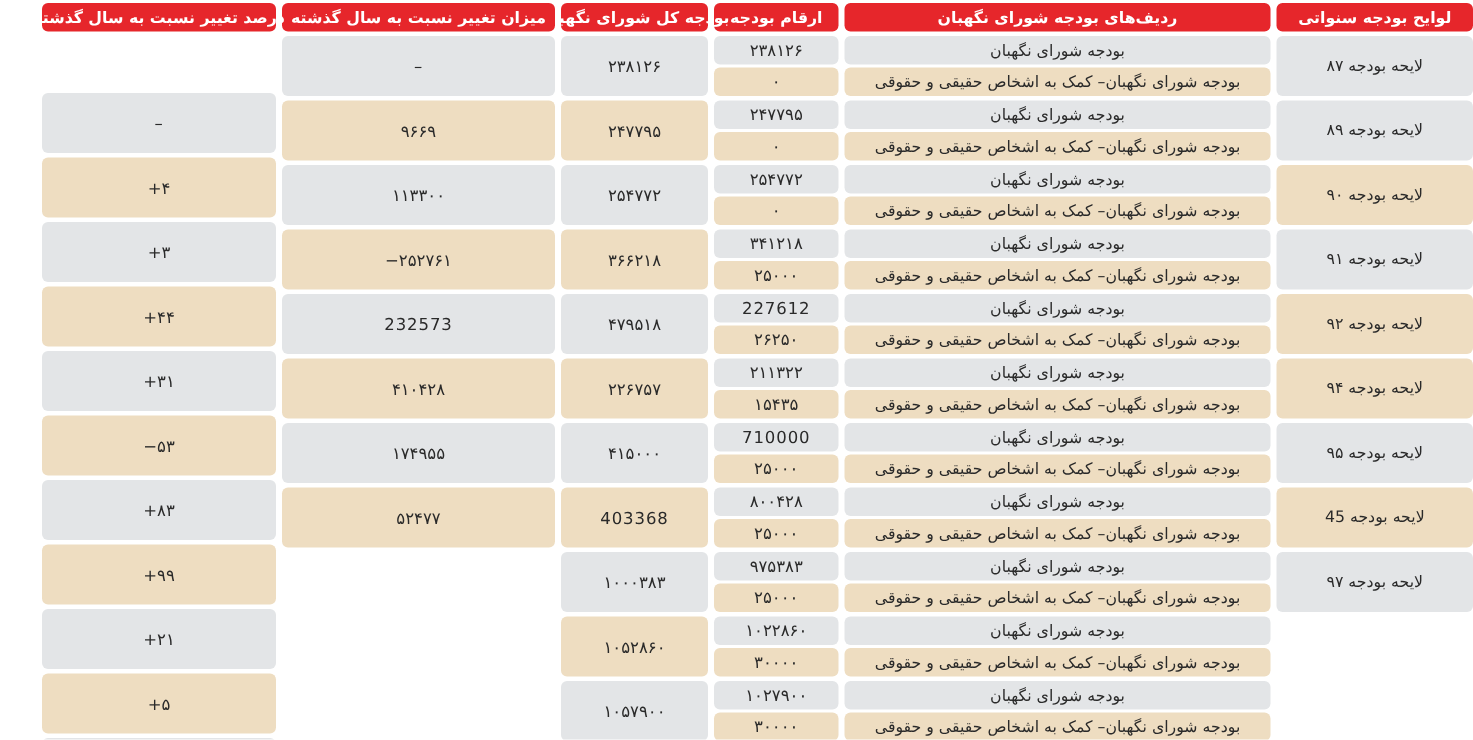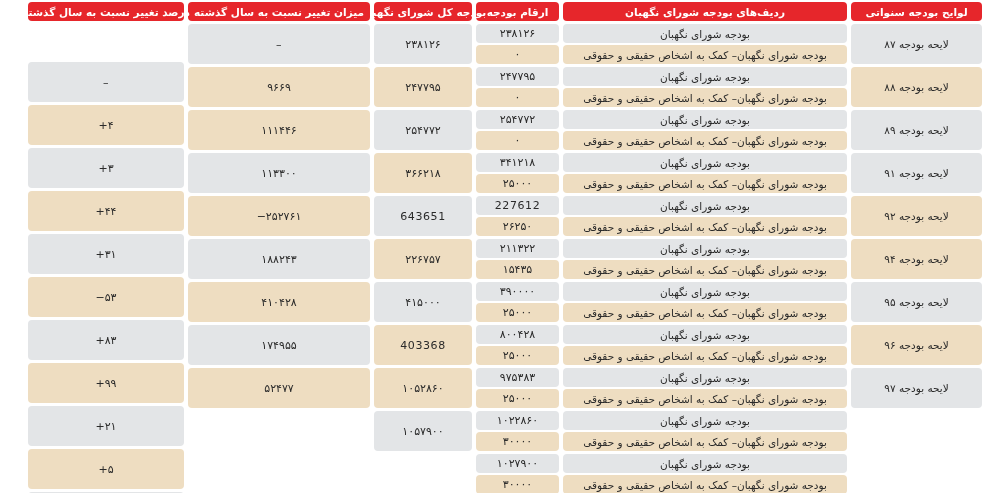"لایحه بودجه ۸۸" div.cell { html: <div>لایحه بودجه ۸۸</div> -> none }
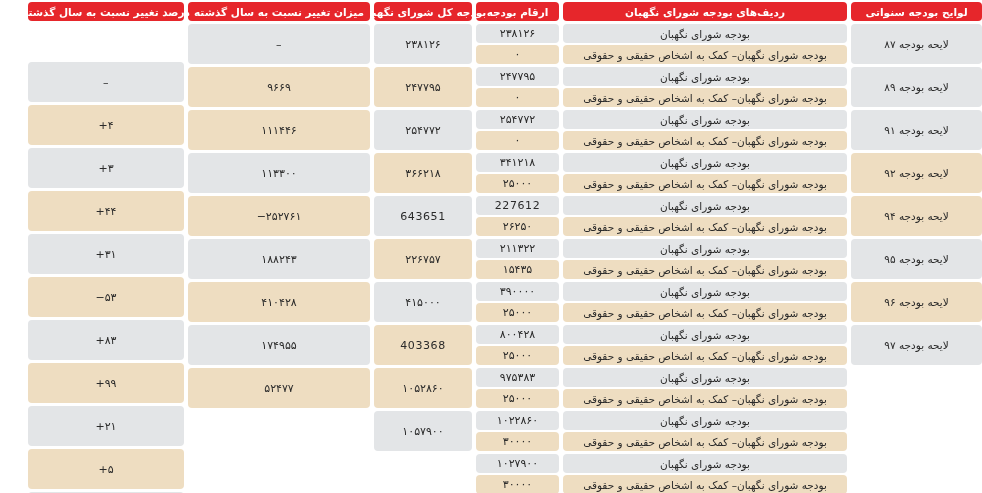"۱۱۱۴۴۶" div.cell { html: <div>۱۱۱۴۴۶</div> -> none }
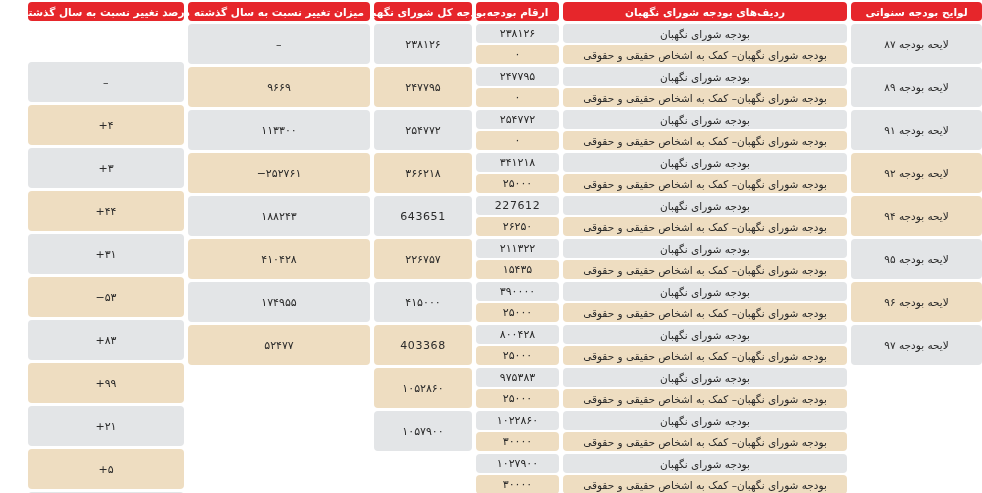"لایحه بودجه ۹۰" div.cell { html: none -> <div>لایحه بودجه ۹۰</div> }
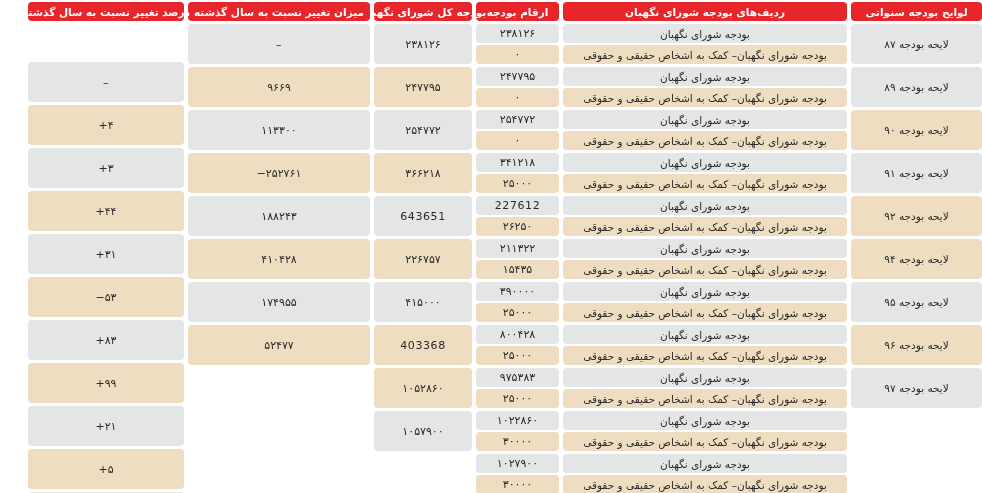"۱۸۸۲۴۳" div.cell { text: ۱۸۸۲۴۳ -> 232573 }
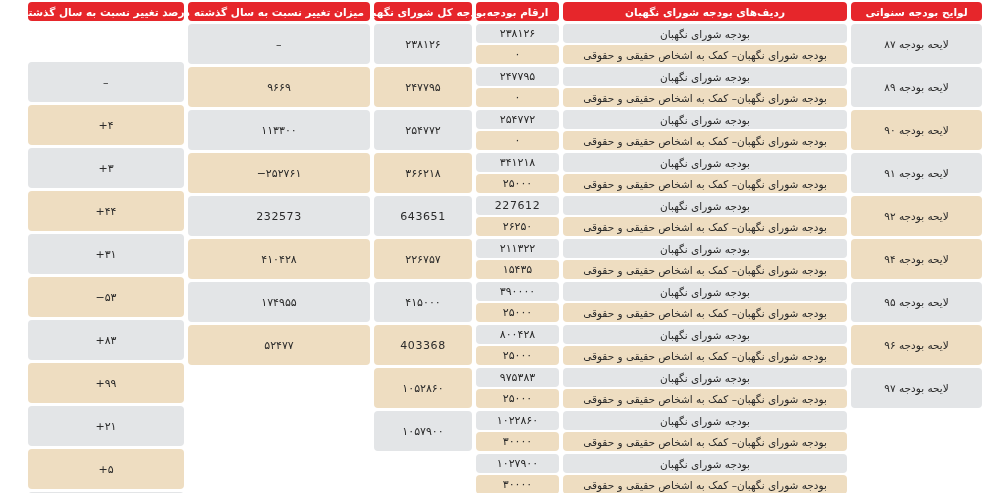"643651" div.cell { text: 643651 -> ۴۷۹۵۱۸ }
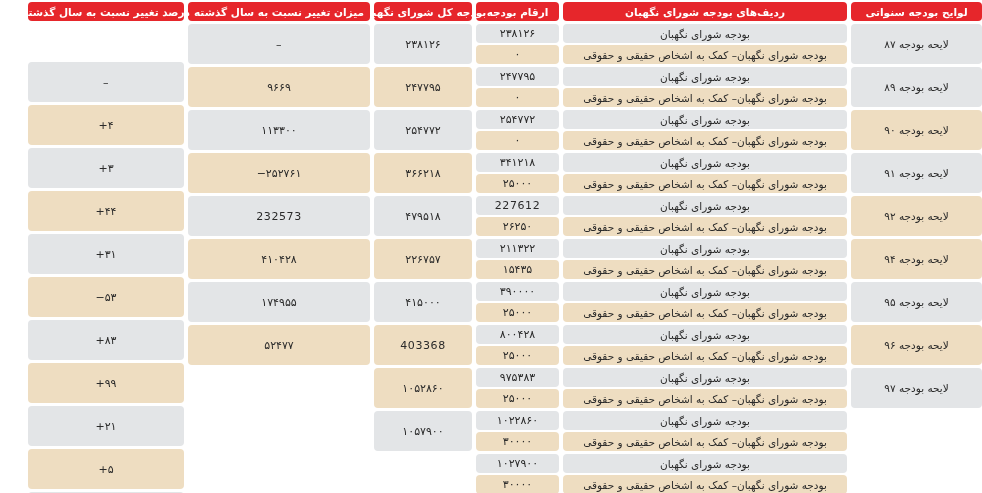"۳۹۰۰۰۰" div.cell { text: ۳۹۰۰۰۰ -> 710000 }
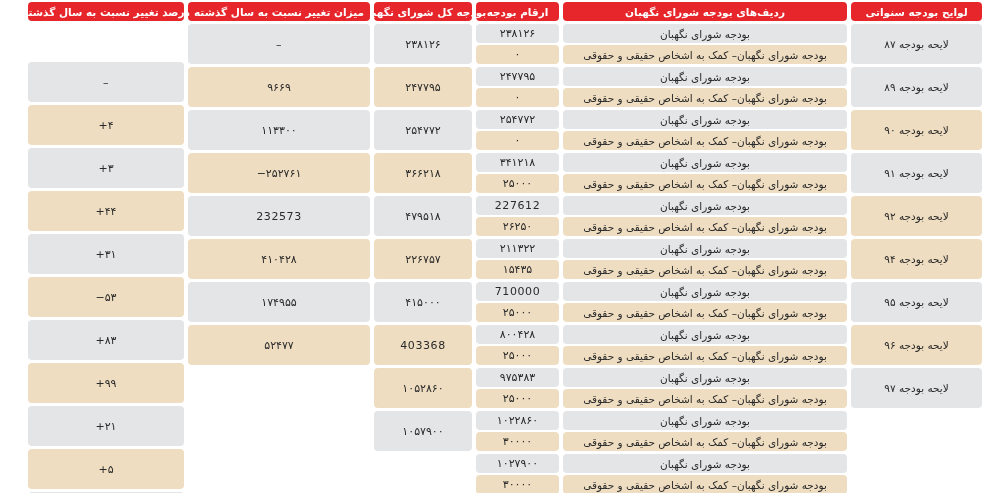"لایحه بودجه ۹۶" div.cell { text: ۹۶ -> 45 }
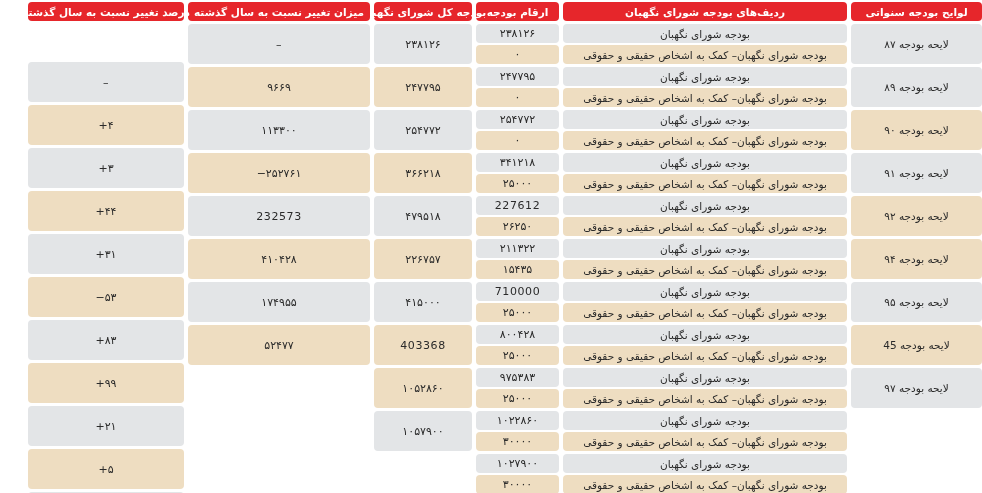"۱۰۰۰۳۸۳" div.cell { html: none -> <div>۱۰۰۰۳۸۳</div> }
